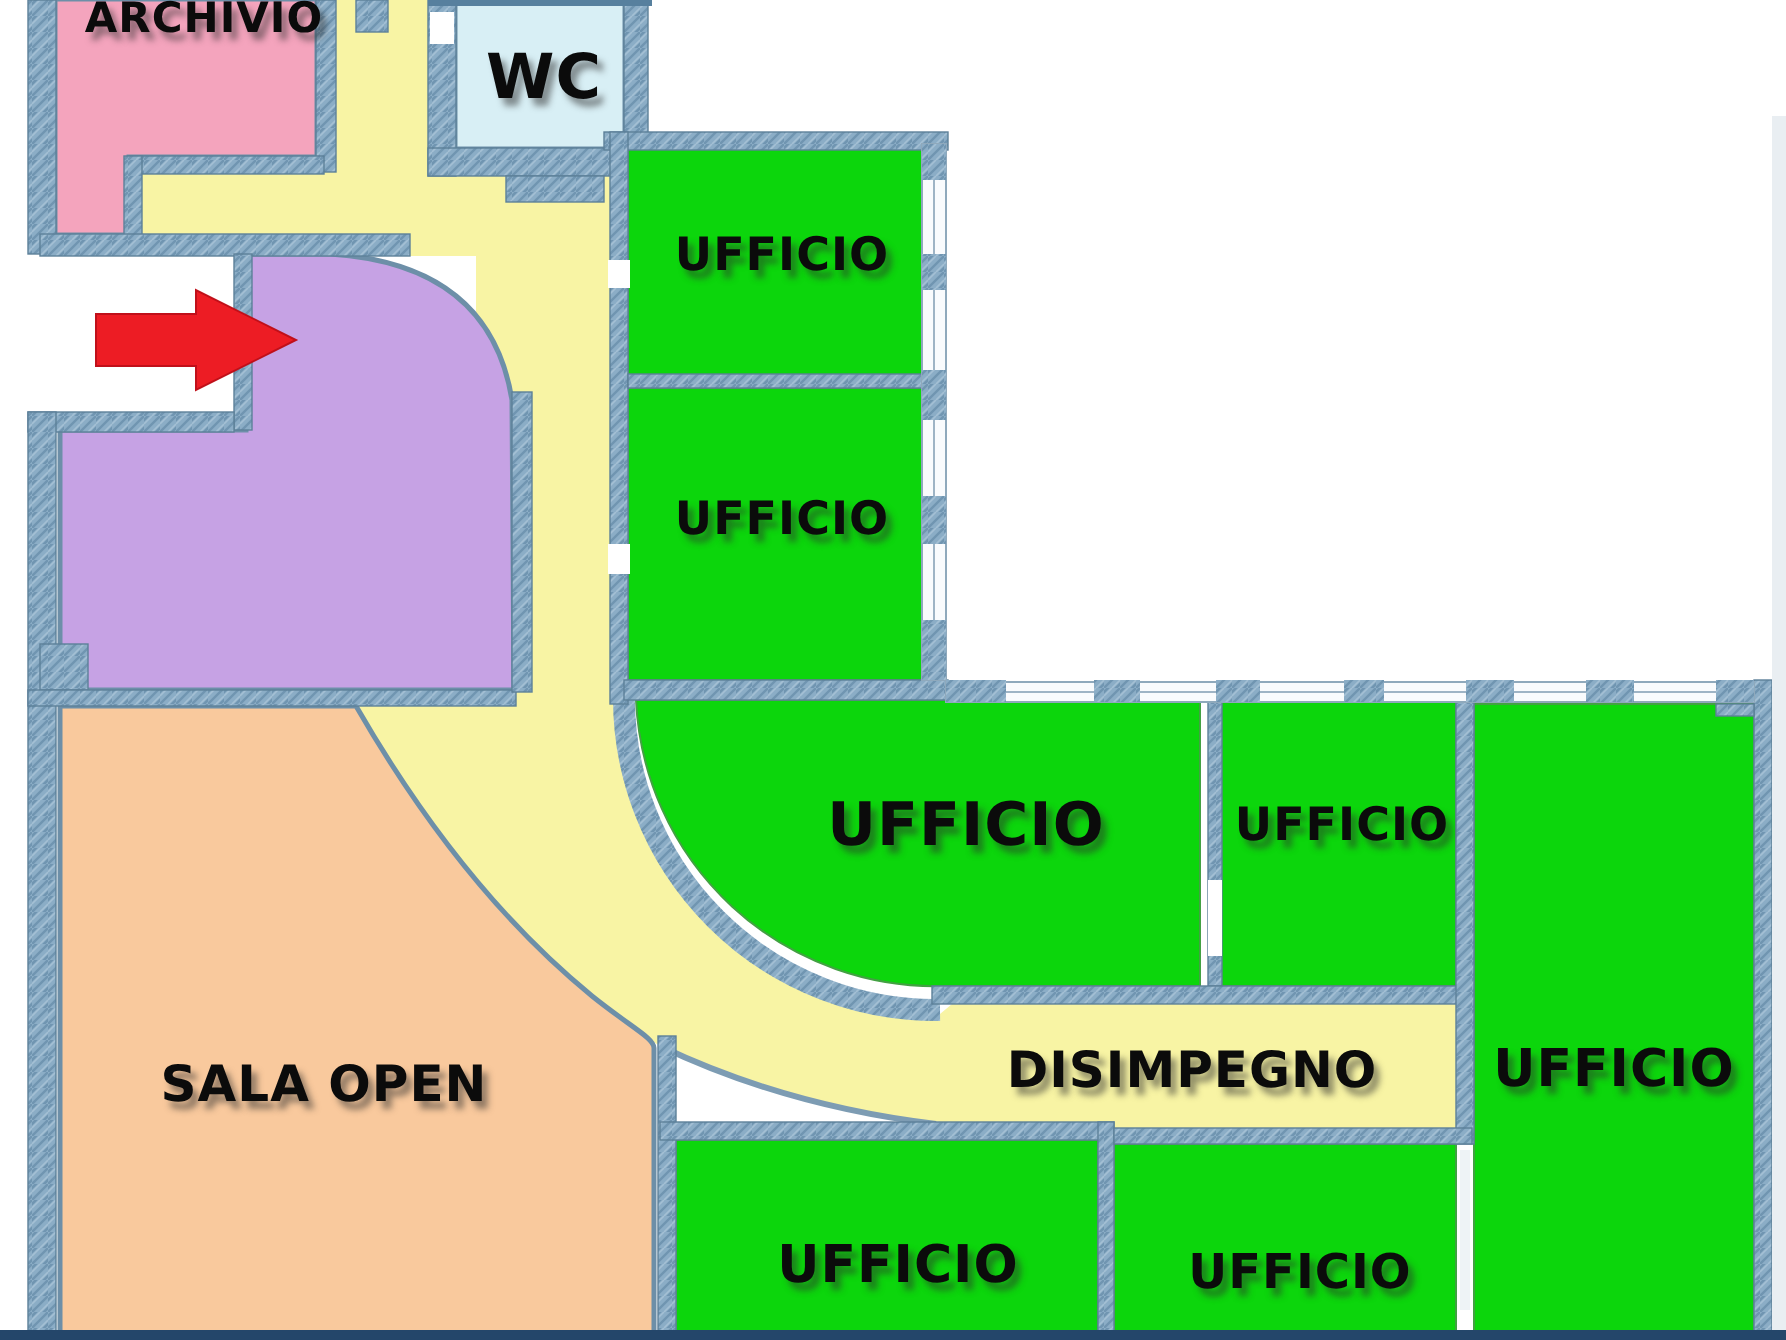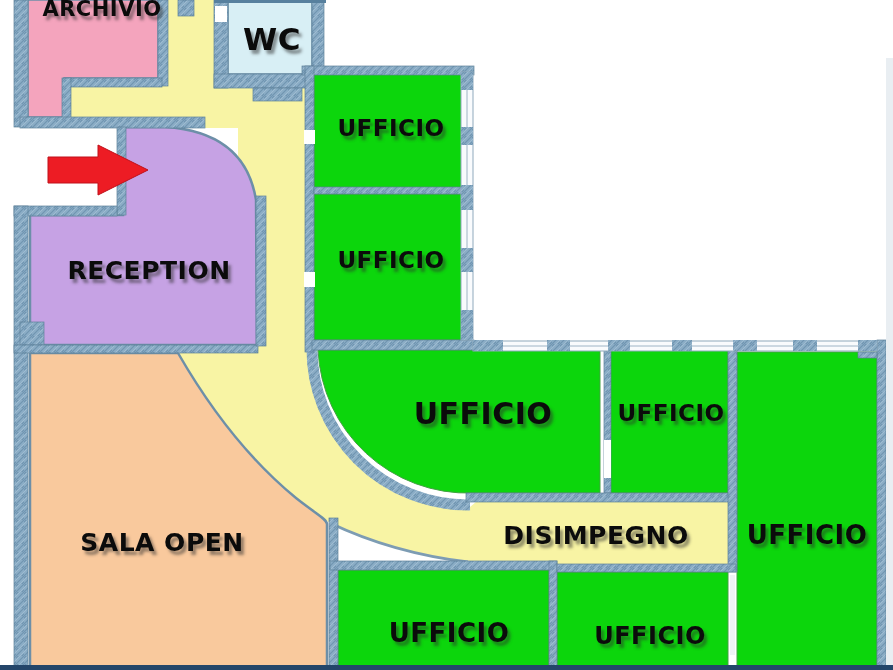"RECEPTION" div.room-label { html: <div>RECEPTION</div> -> none }
